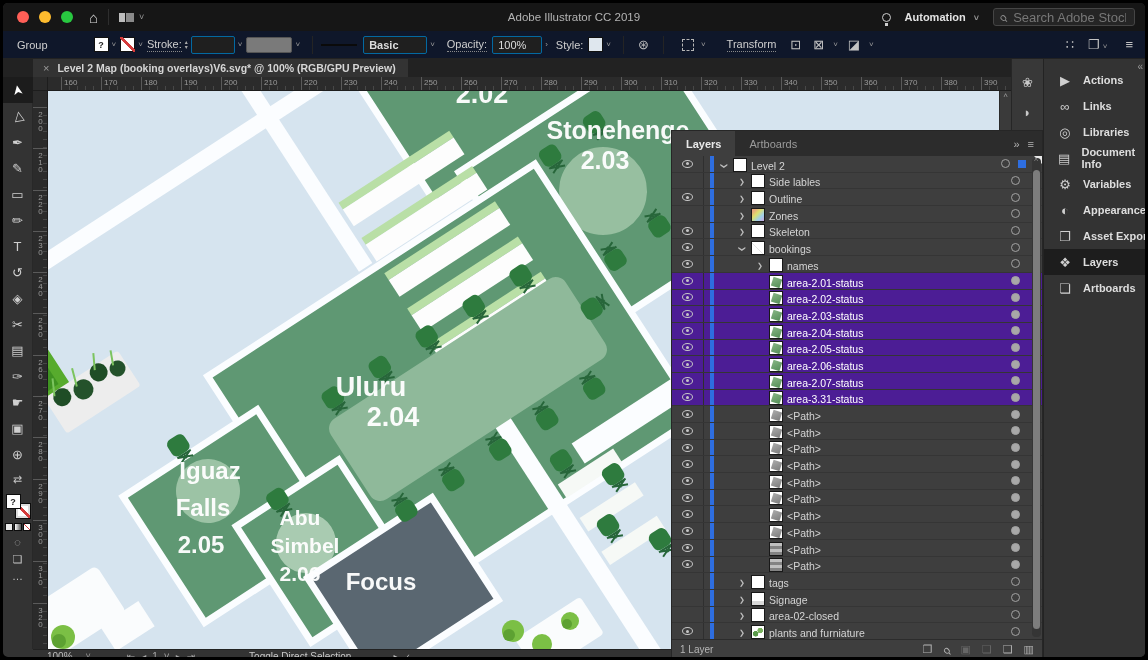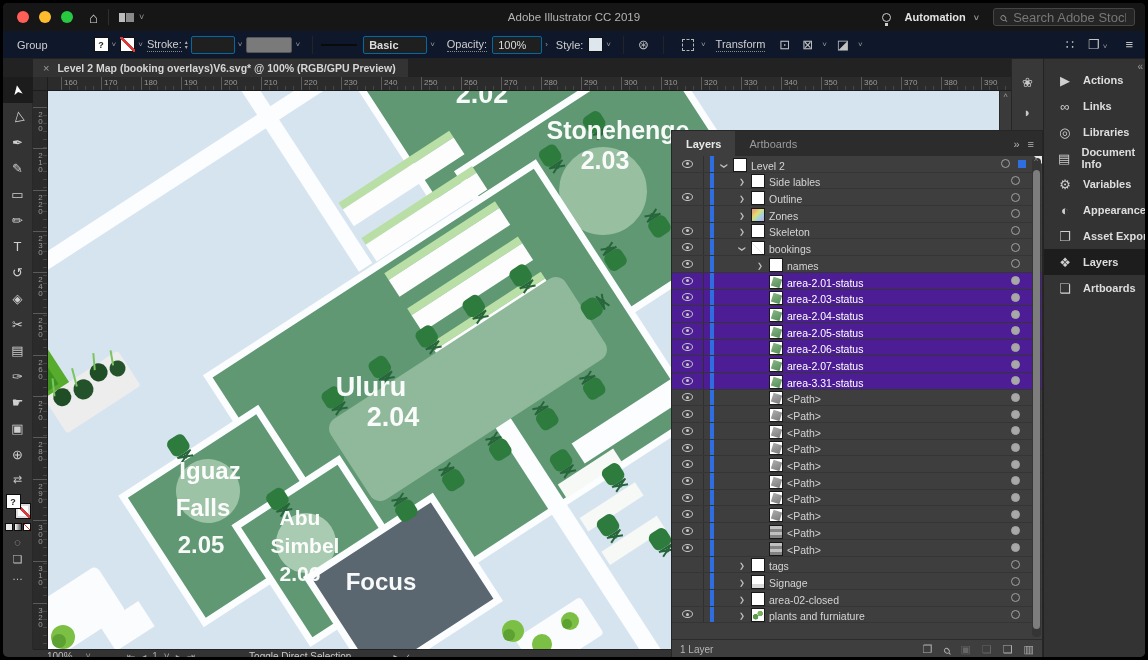"Transform" span.dotlbl { margin-left: 6px -> 17px }
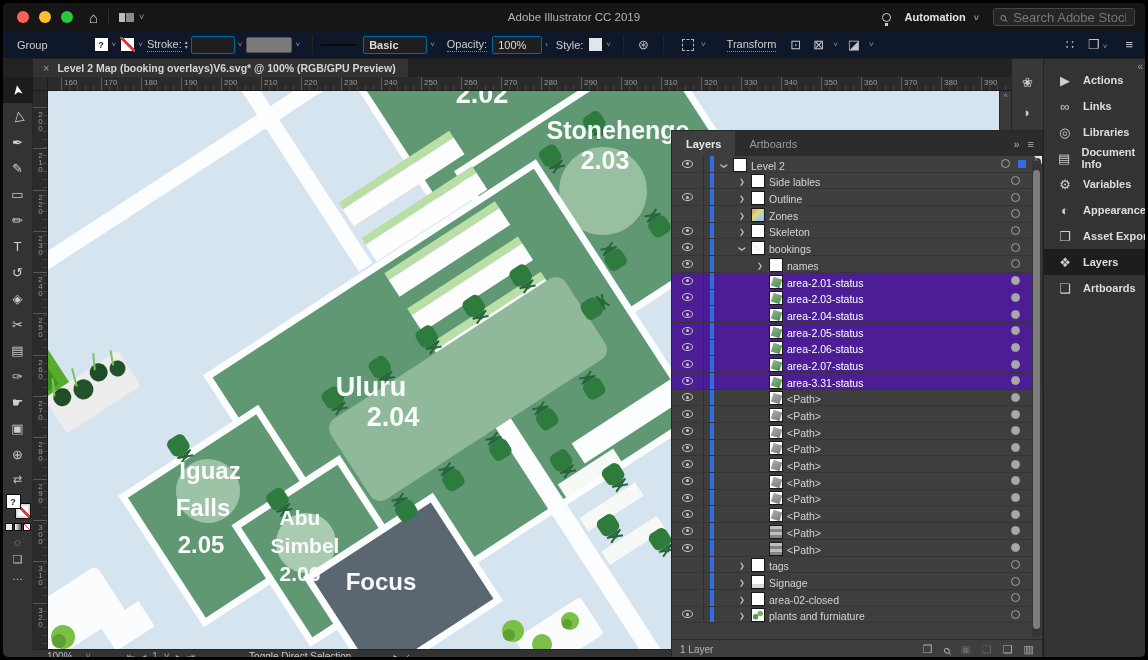"area-2.02-status" div.lrow { html: none -> <div> <span> <i></i> </span> <span></span> <span> <span></span> <span></span> <span>area-2.02-status</span> </span> <span></span> </div> }
